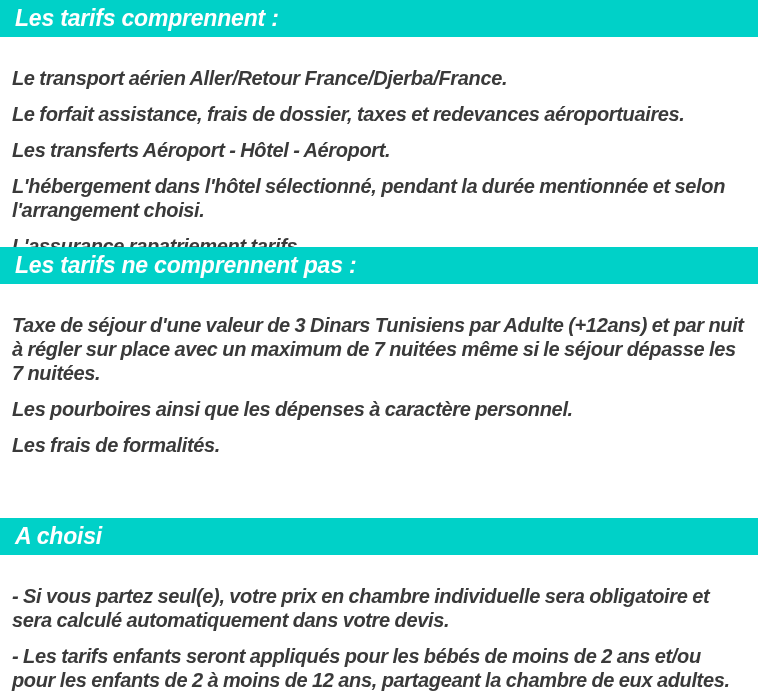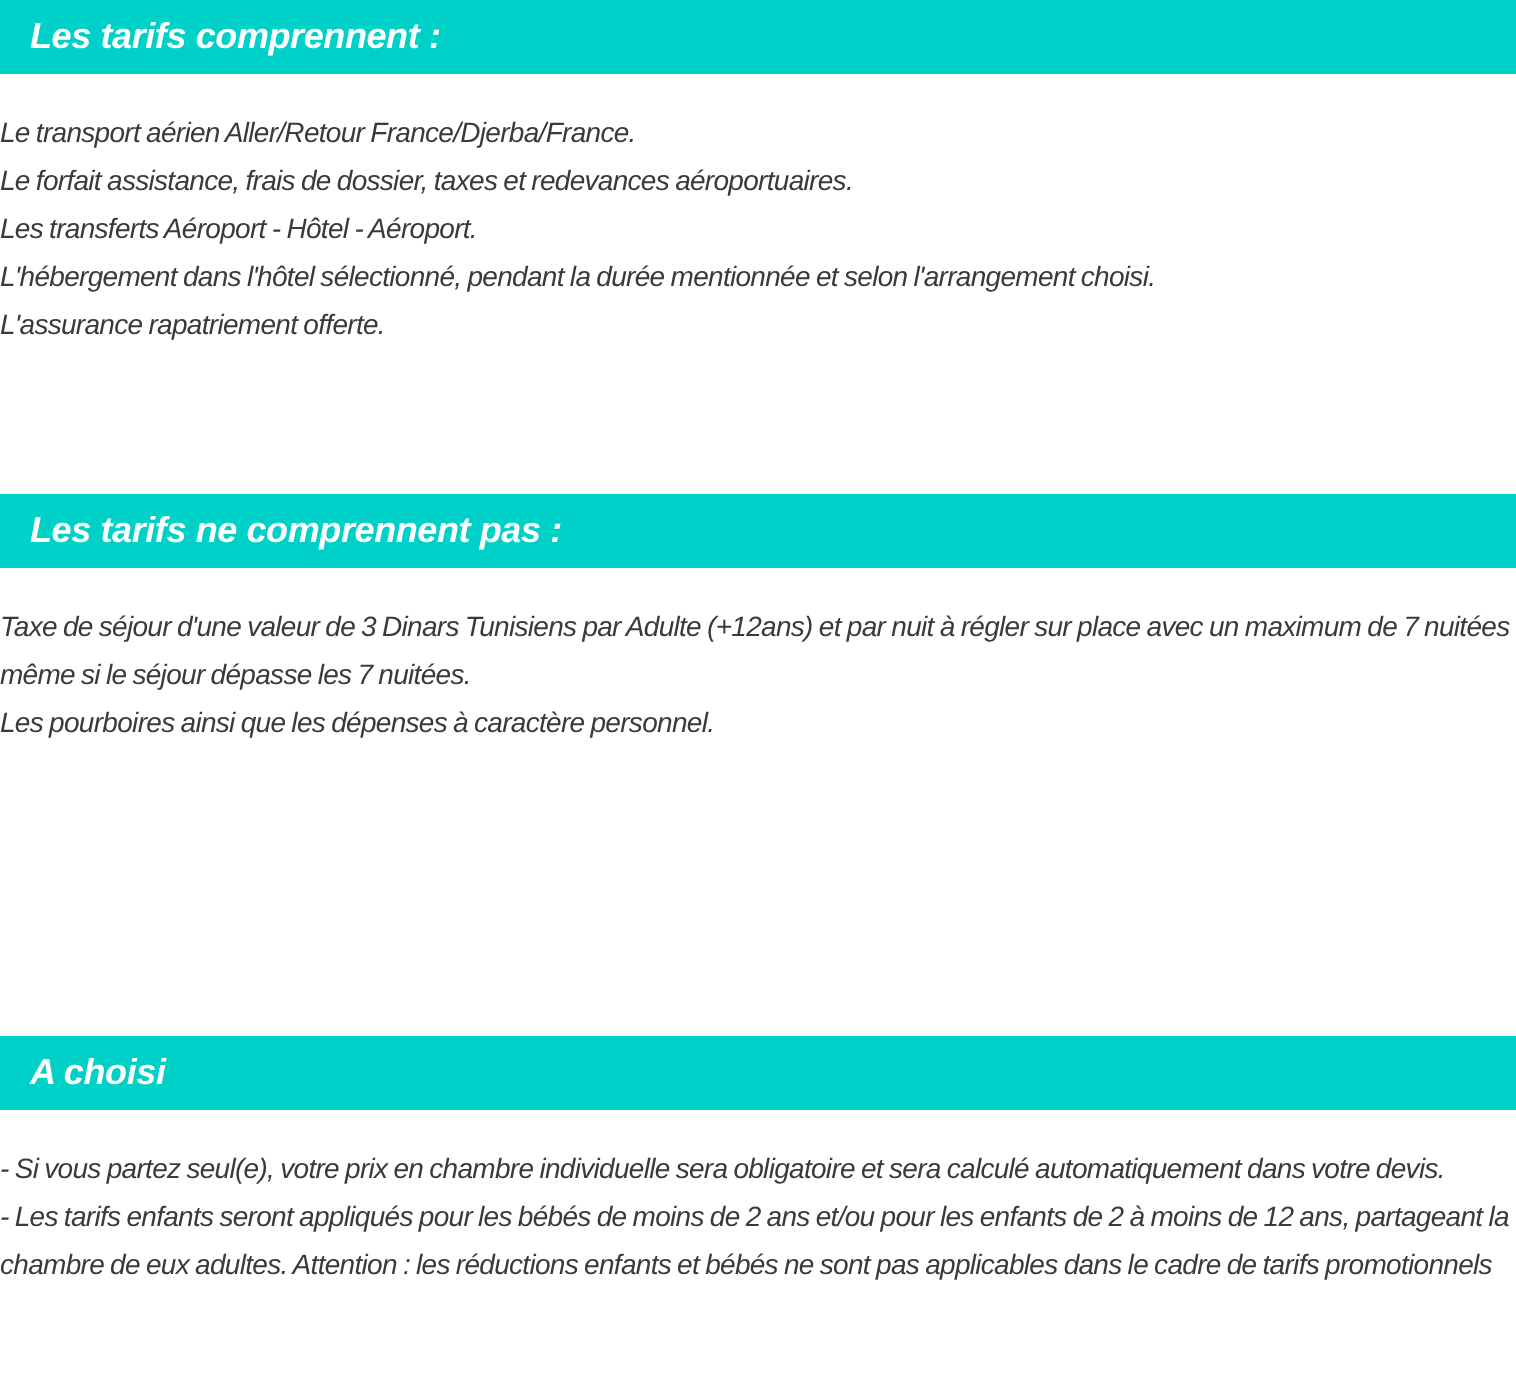"Les tarifs comprennent :" .section-title { font-size: 18px -> 23px }
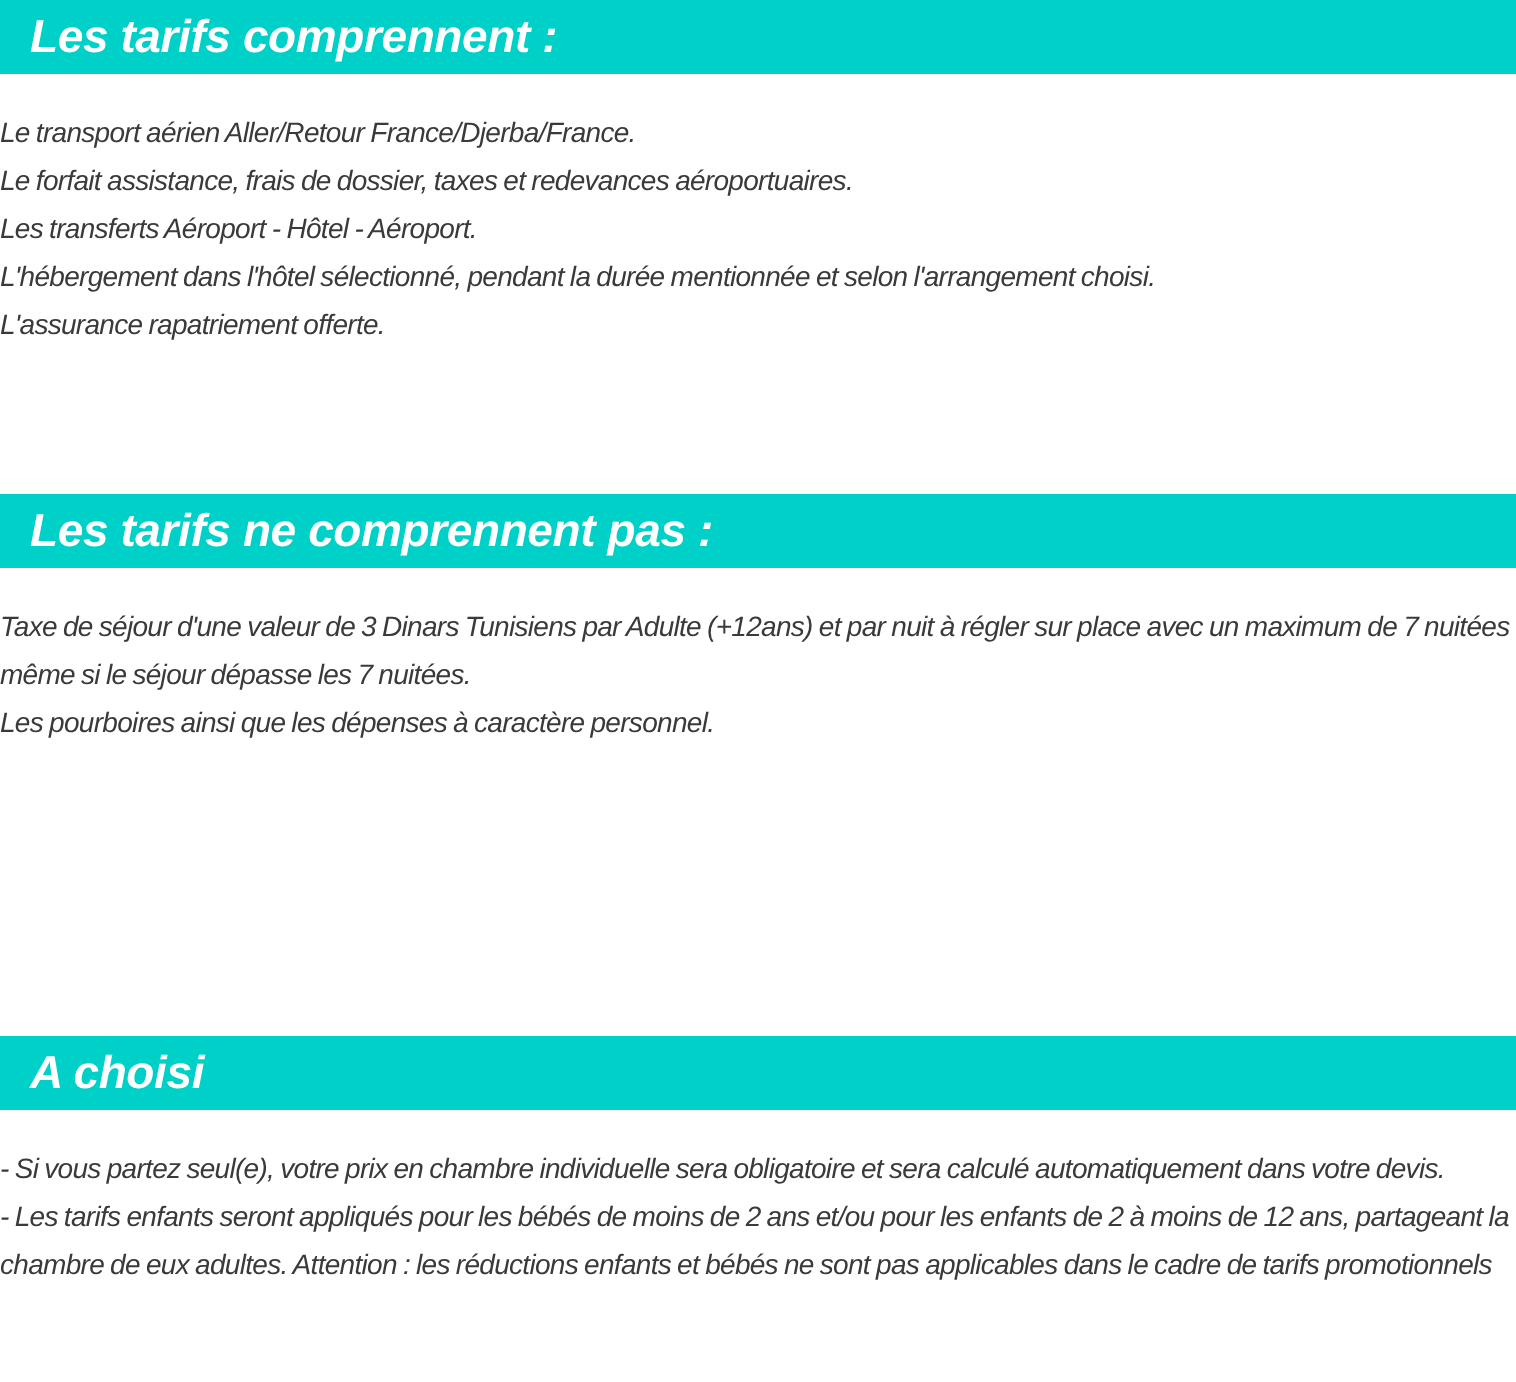"Le transport aérien Aller/Retour" .line { font-size: 14px -> 20px; font-weight: none -> bold; margin: 0 -> 12px }
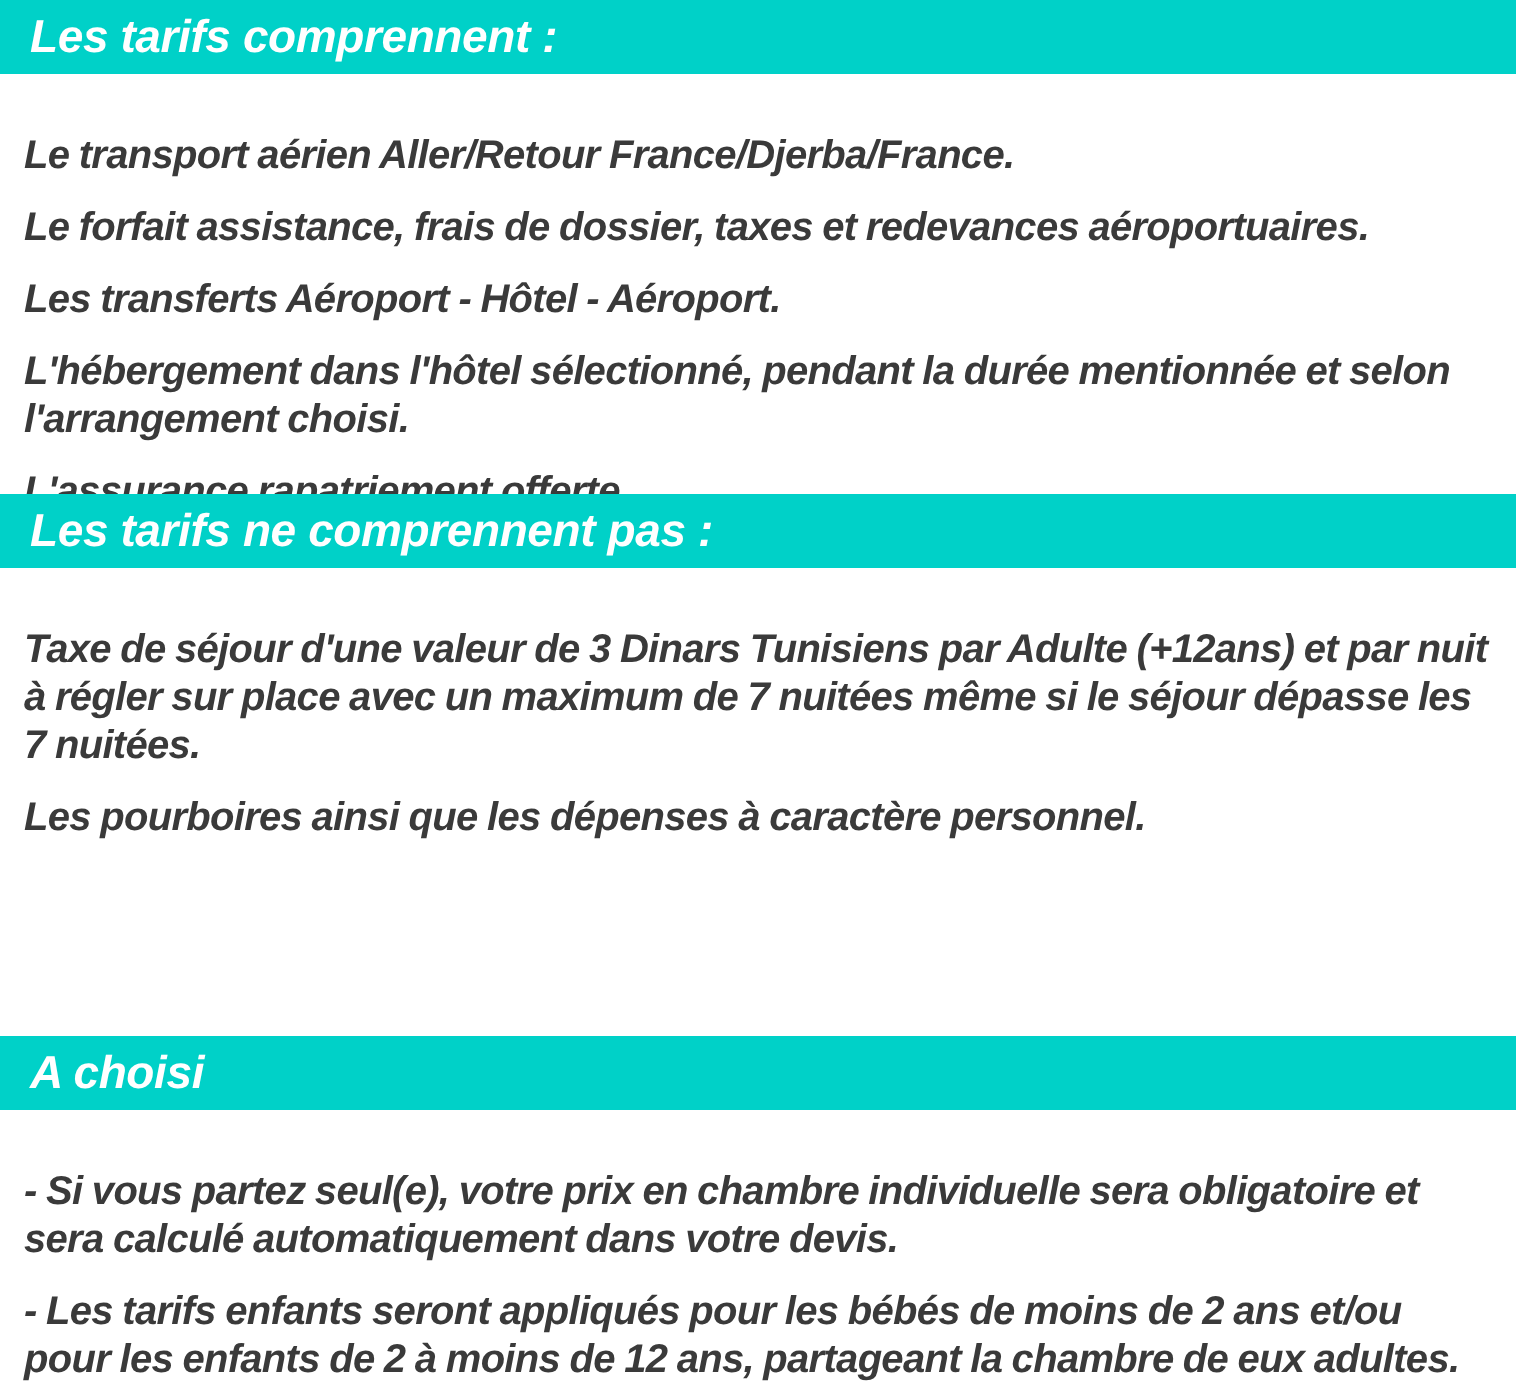"L'assurance rapatriement offerte." p.line { text: offerte -> tarifs }
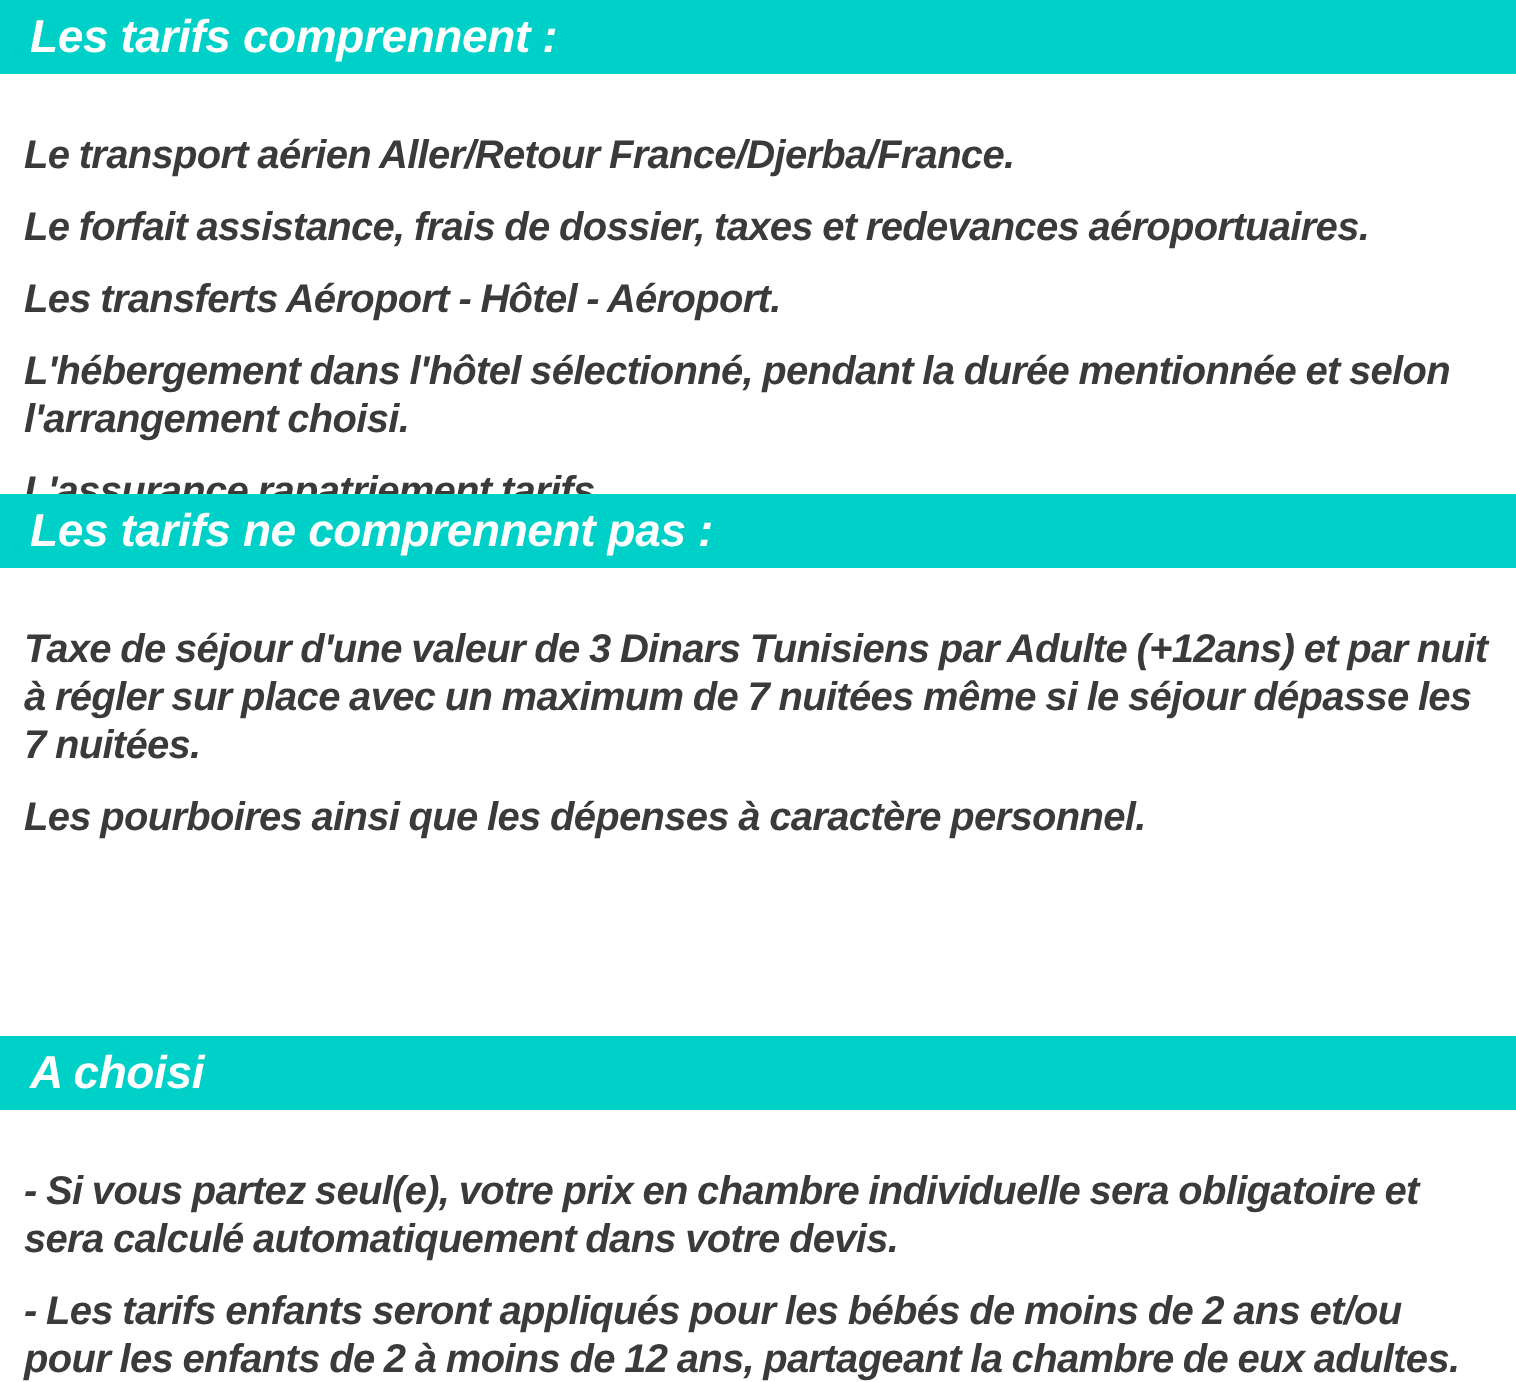"Les frais de formalités." p.line { html: none -> <p>Les frais de formalités.</p> }
